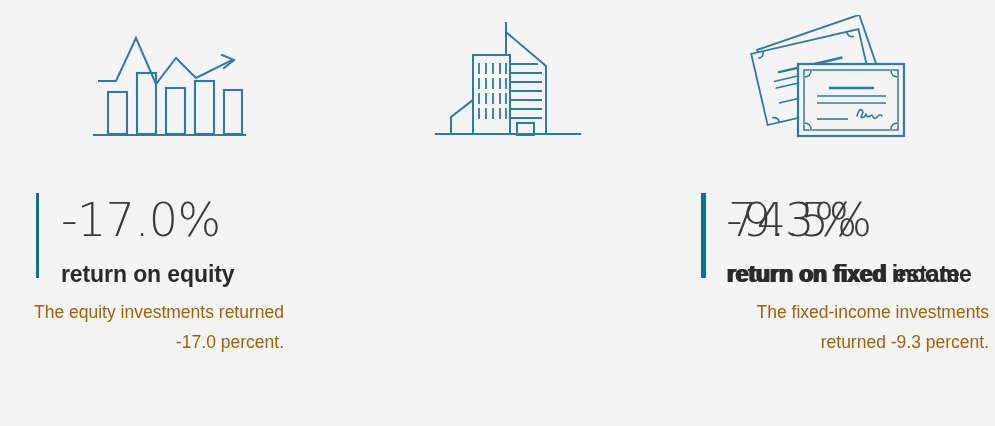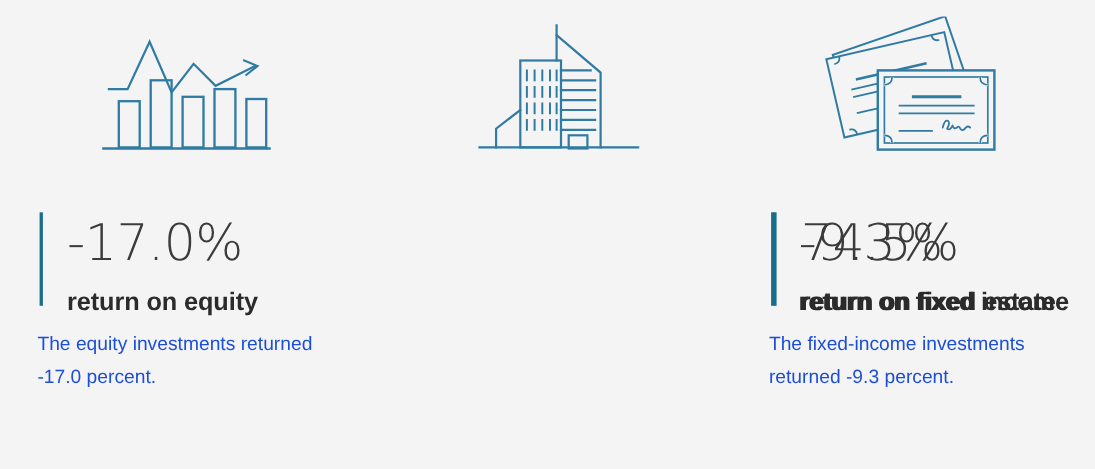"The equity investments returned -17.0" .desc { color: #1d4ed8 -> #a16207; text-align: none -> right }
